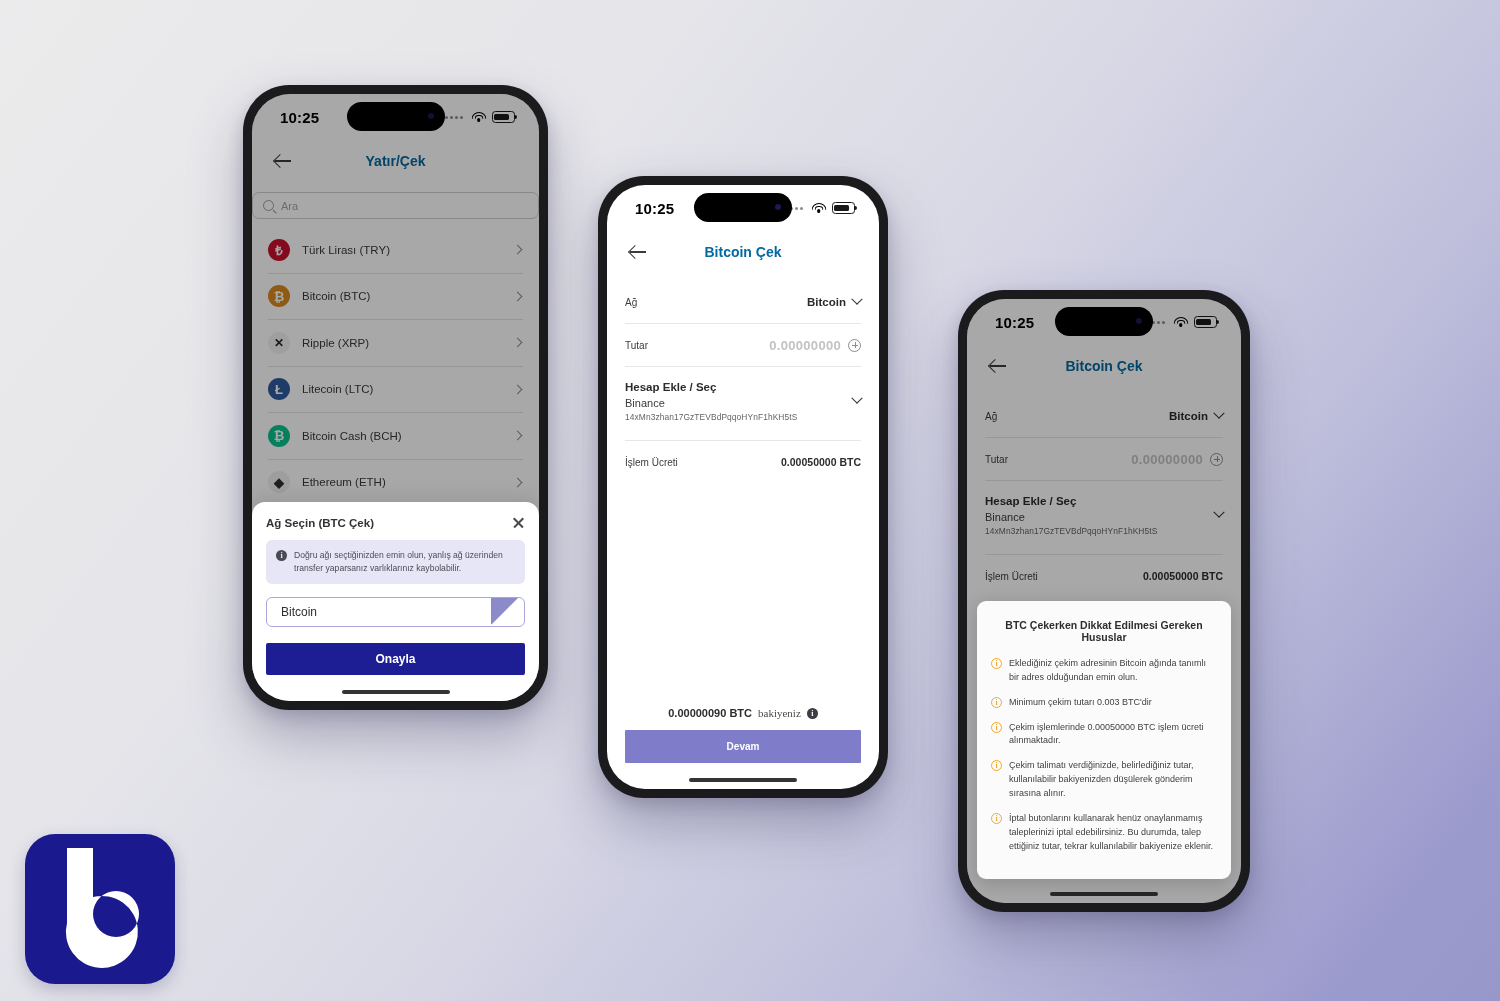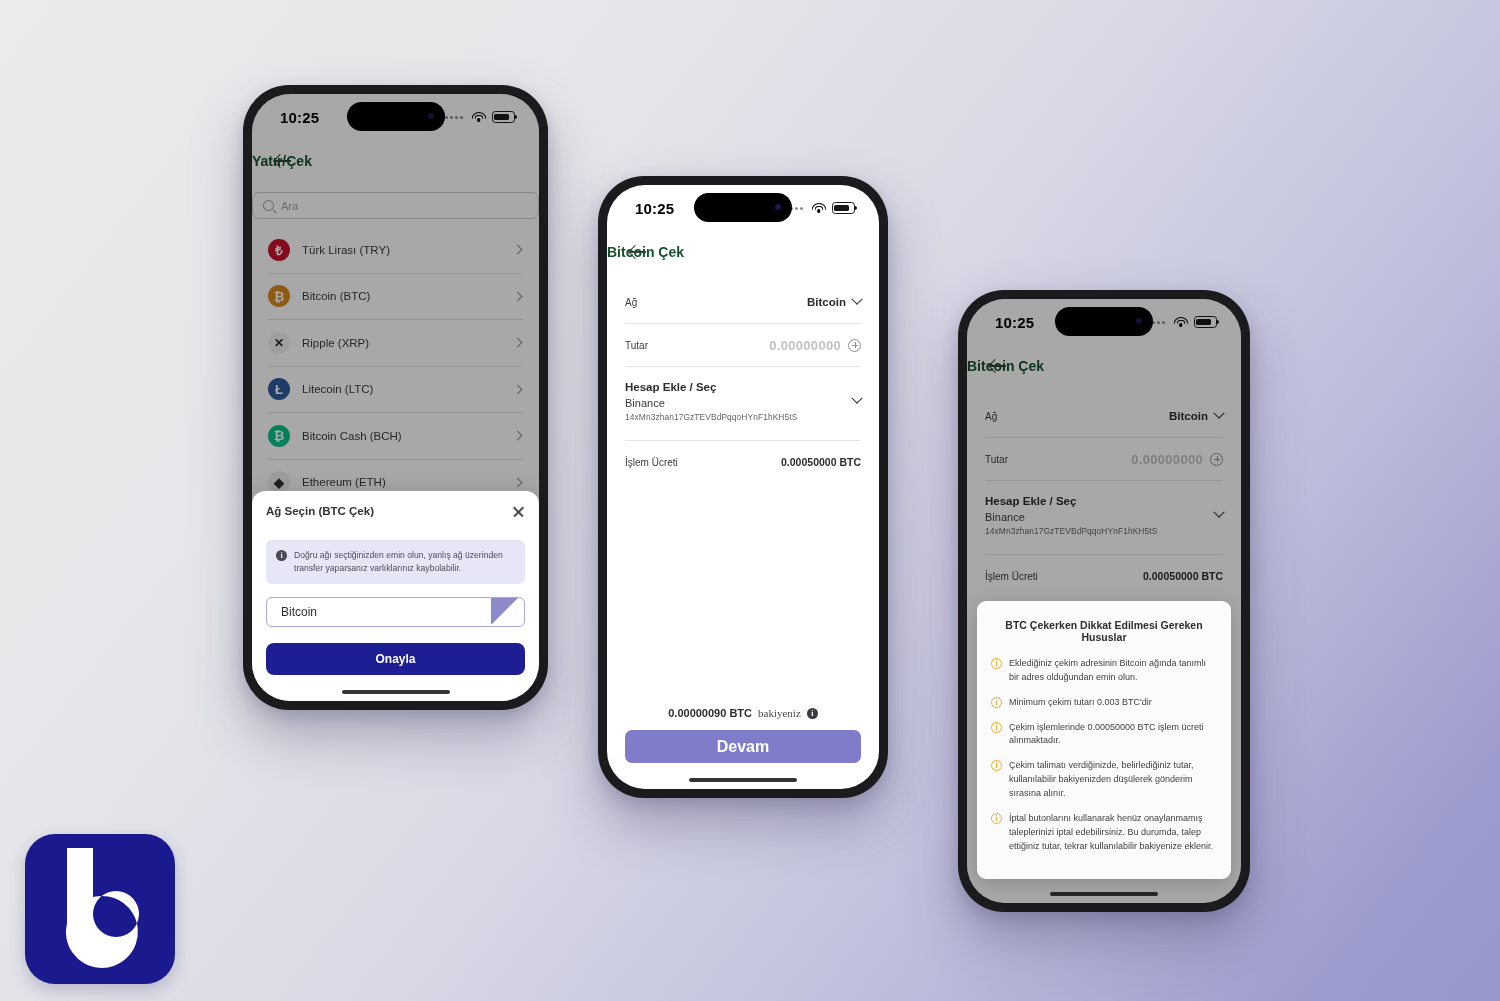"Yatır/Çek" .nav-title { color: #14532d -> #0369a1; text-align: none -> center }
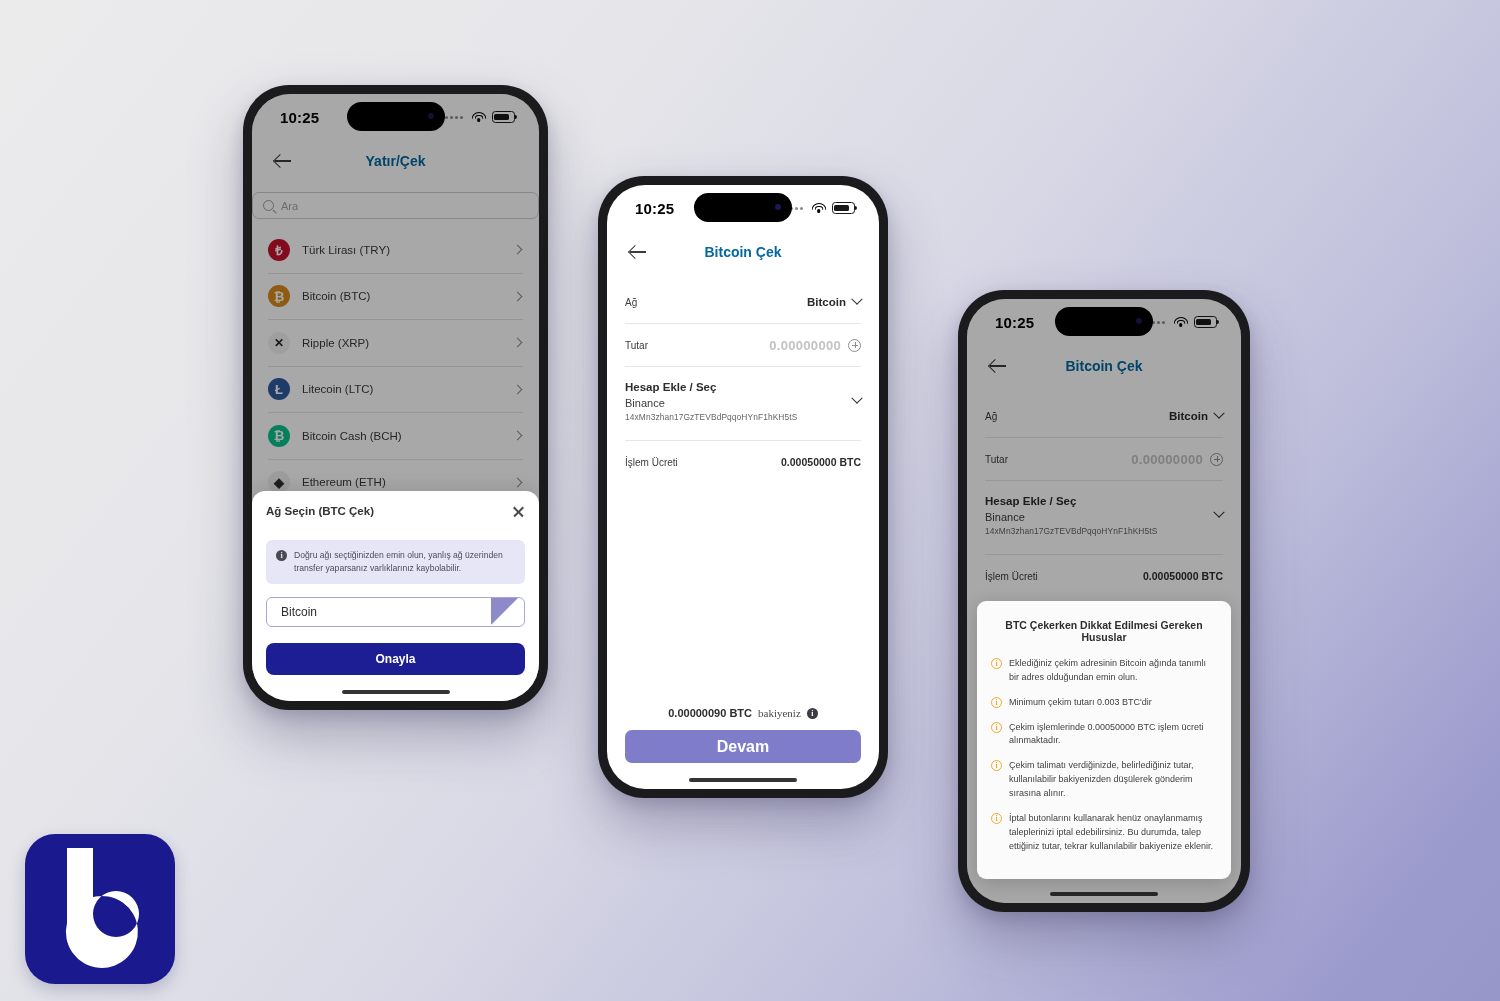"Ağ Seçin (BTC Çek)" .sheet-head { align-items: none -> center; margin-bottom: 22px -> 11px }
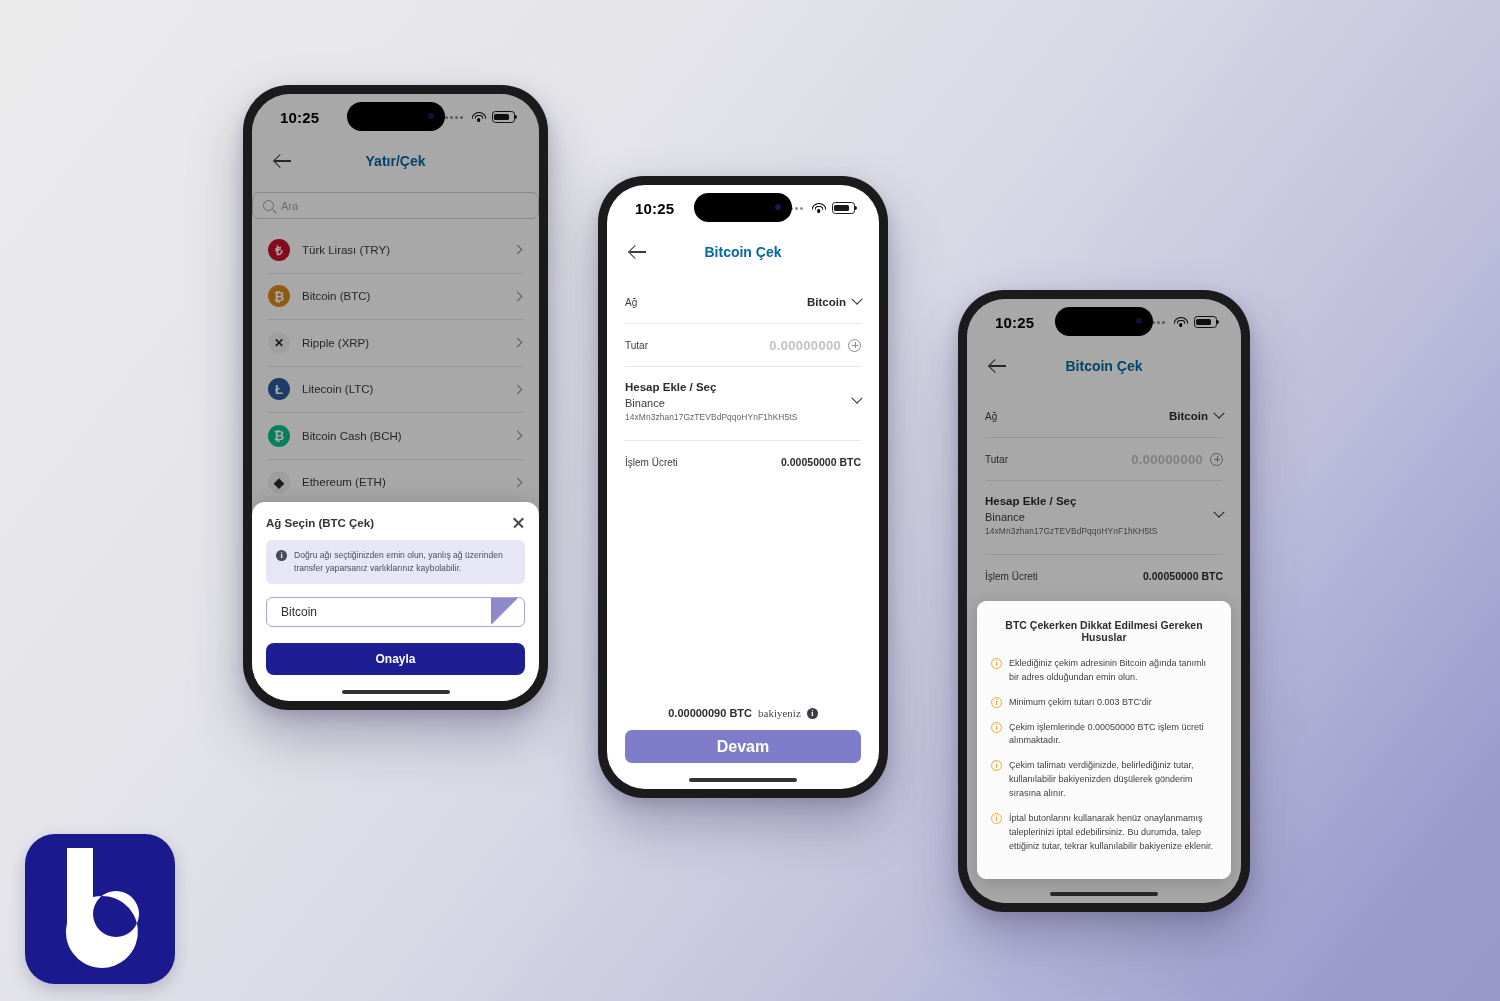"Onayla" .primary-btn { border-radius: 8px -> 2px }
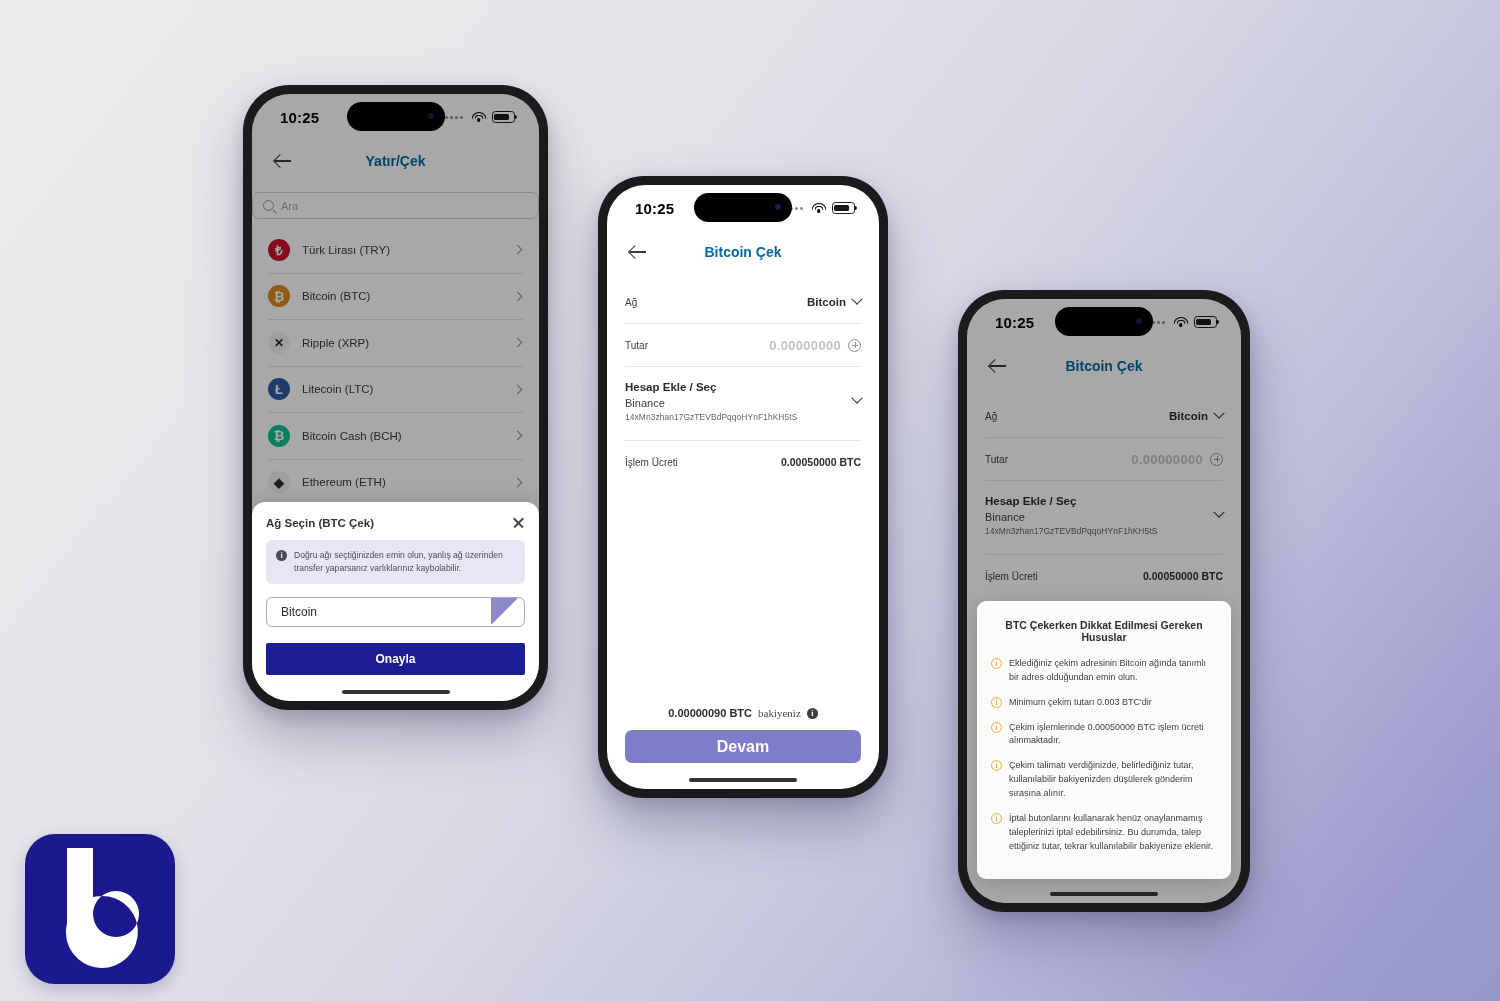"Devam" .devam-btn { border-radius: 7px -> 1px; font-size: 16px -> 10px }
